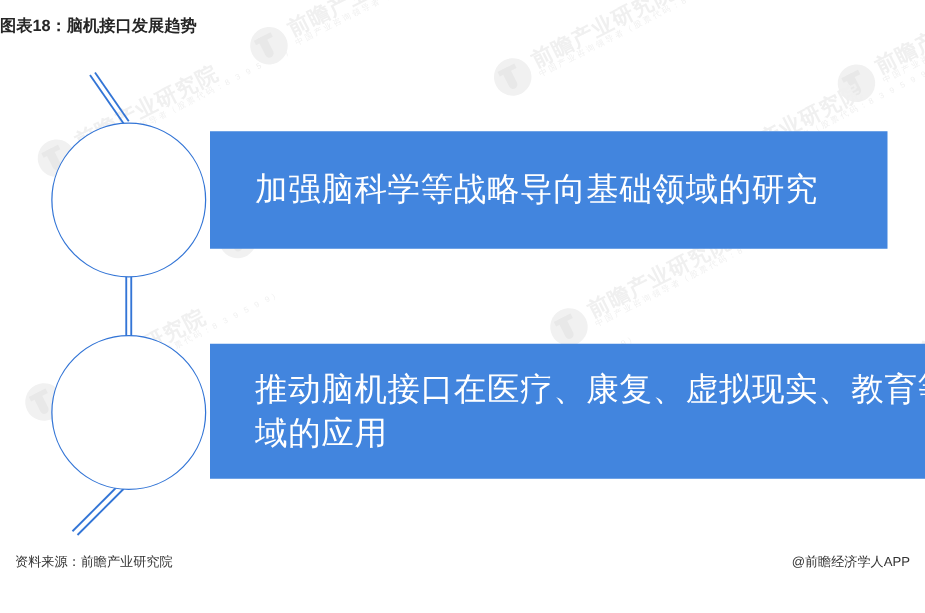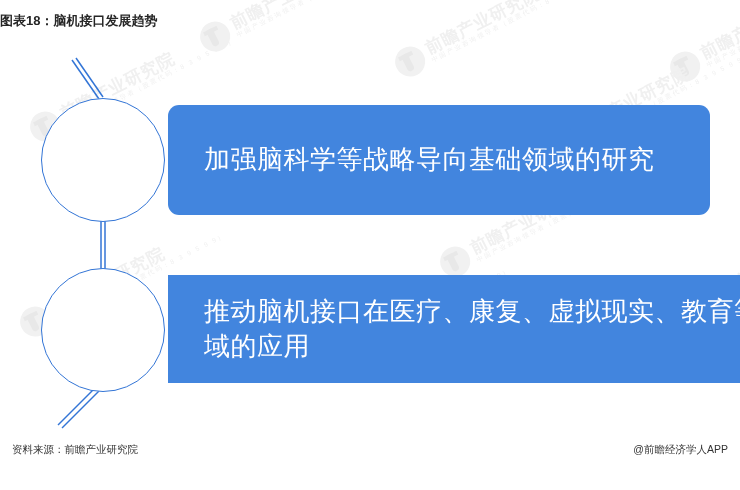"加强脑科学等战略导向基础领域的研究" div.bar { border-radius: 11px -> none; height: 110px -> 94px }
